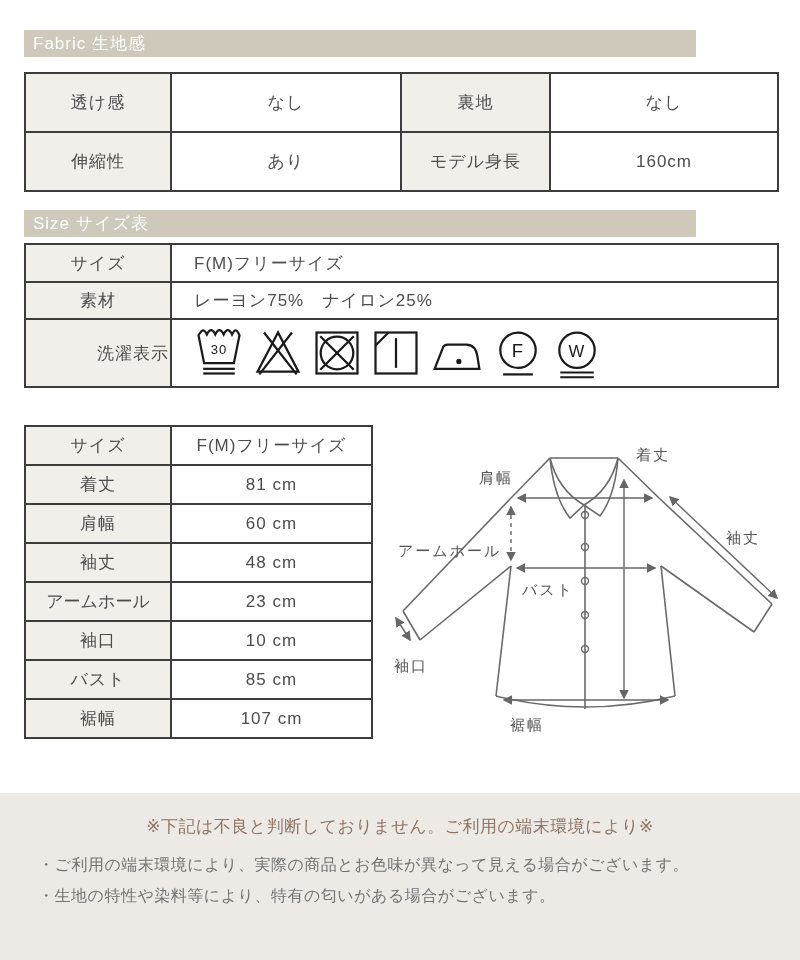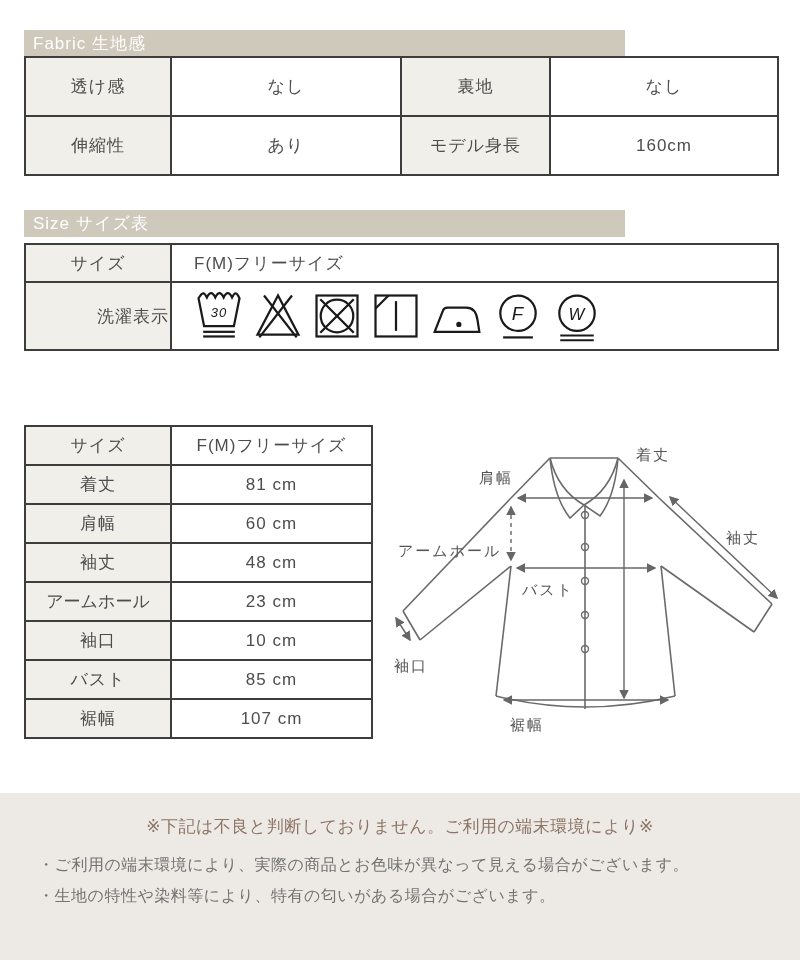"Fabric 生地感" .bar { width: 601px -> 672px }
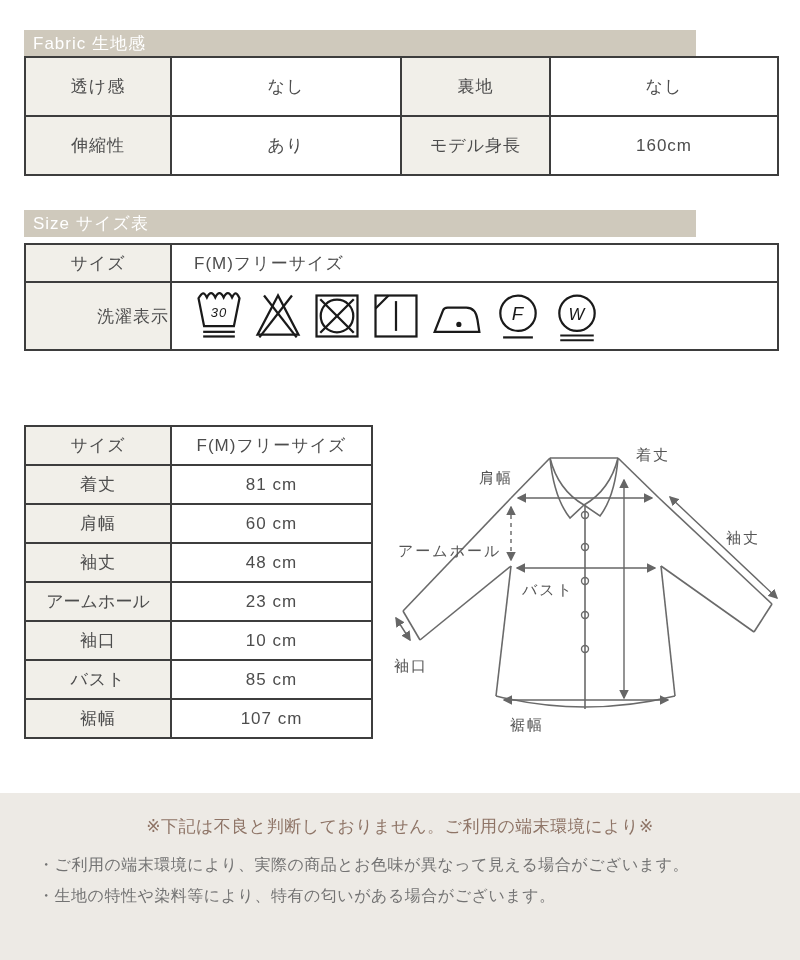"透け感" .tbl-fabric { top: 56px -> 72px }
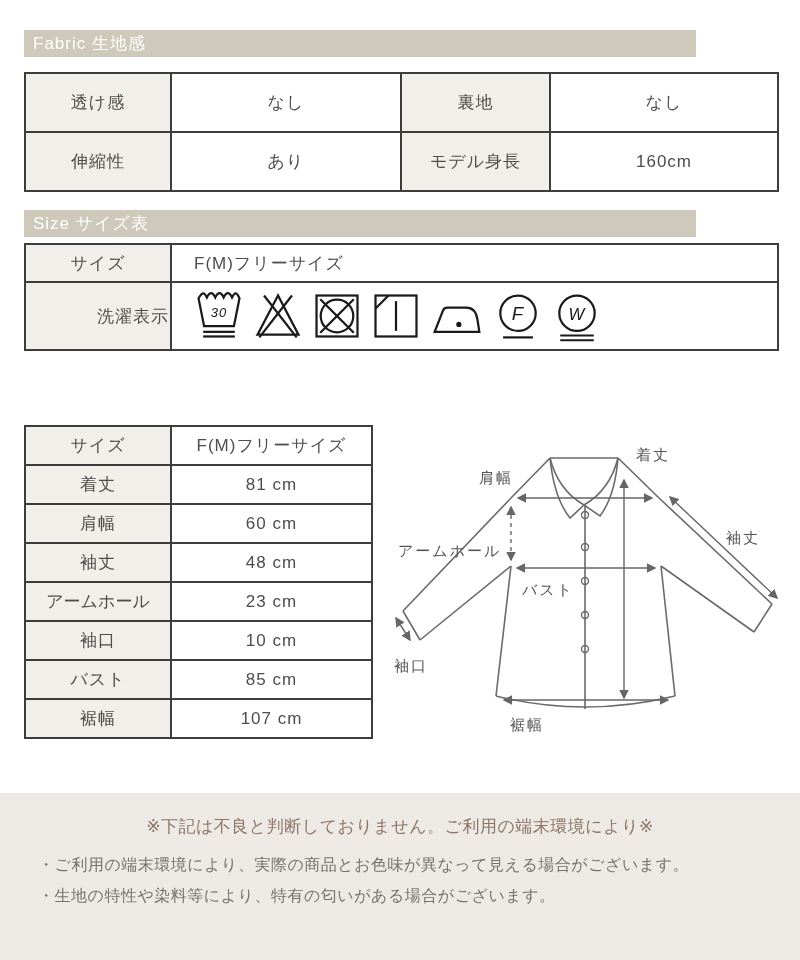"素材" tr { html: none -> <tr> <td>素材</td> <td>レーヨン75% ナイロン25%</td> </tr> }
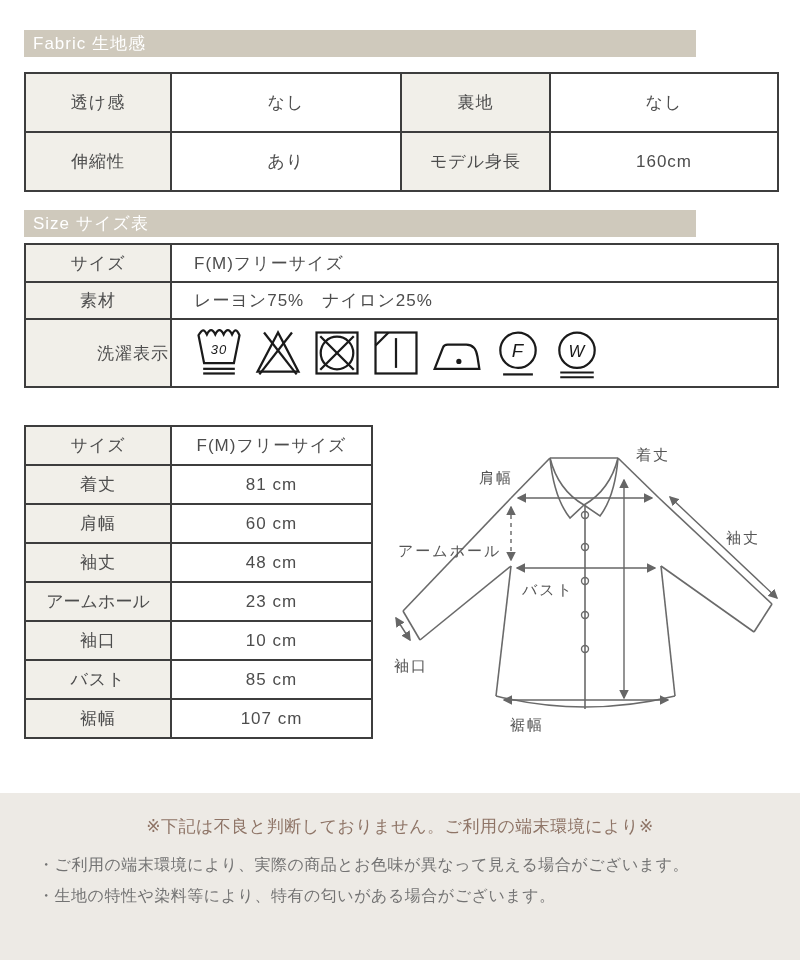"30" .care-cell { font-style: italic -> none }
